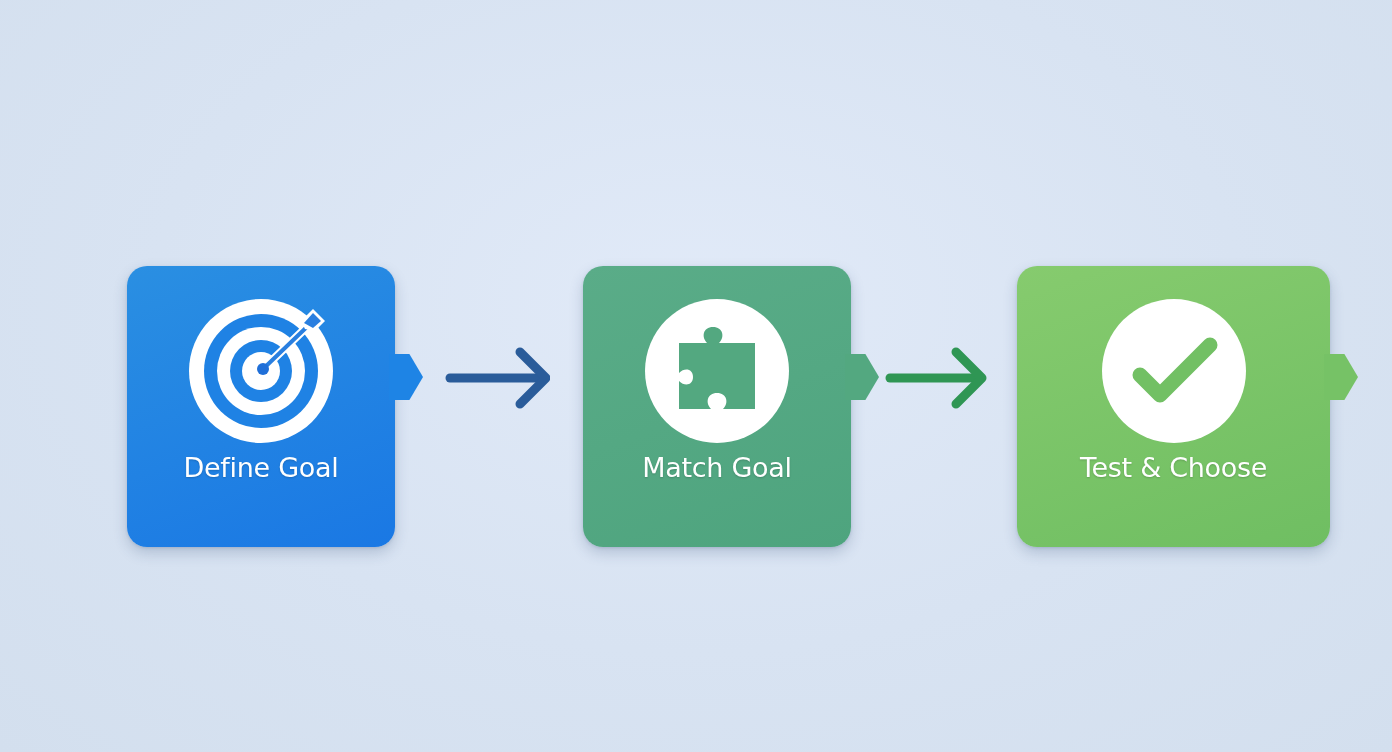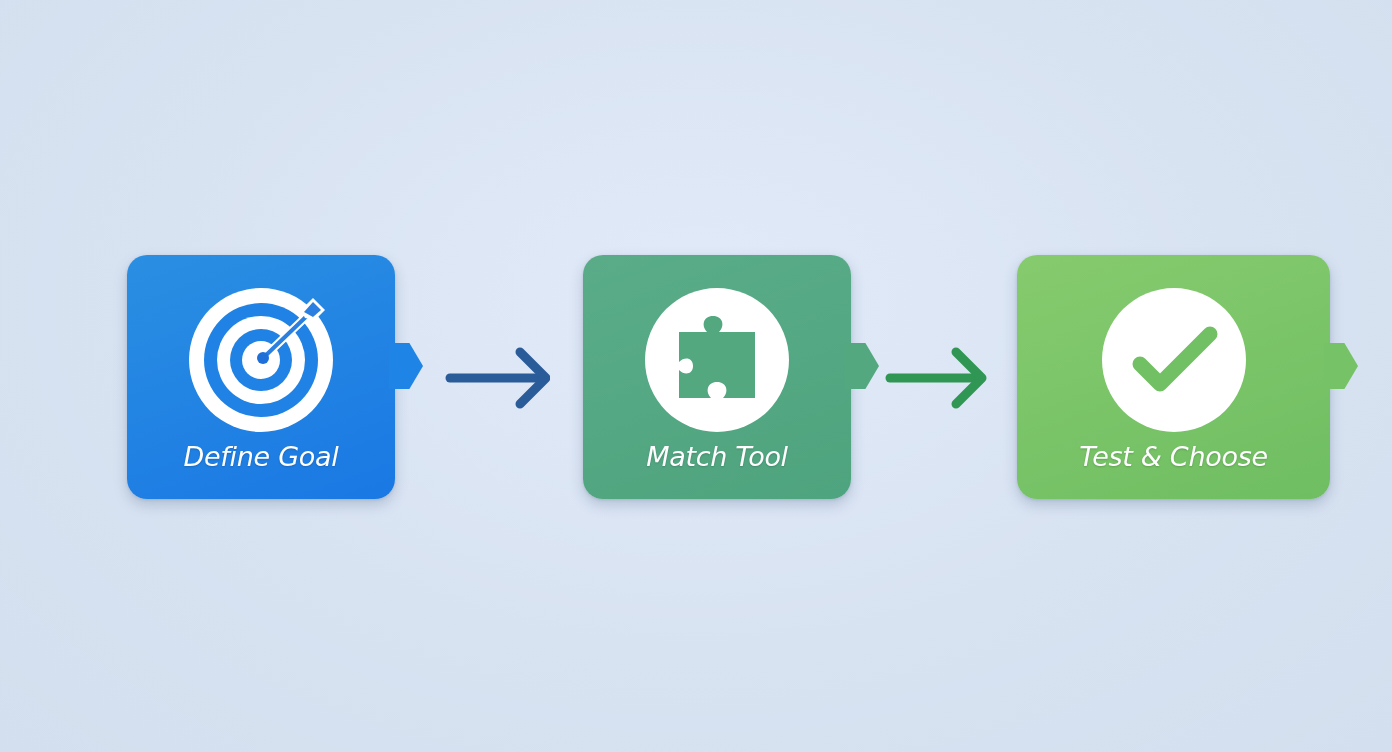"Define Goal" .card { font-style: italic -> none; height: 244px -> 281px; top: 255px -> 266px }
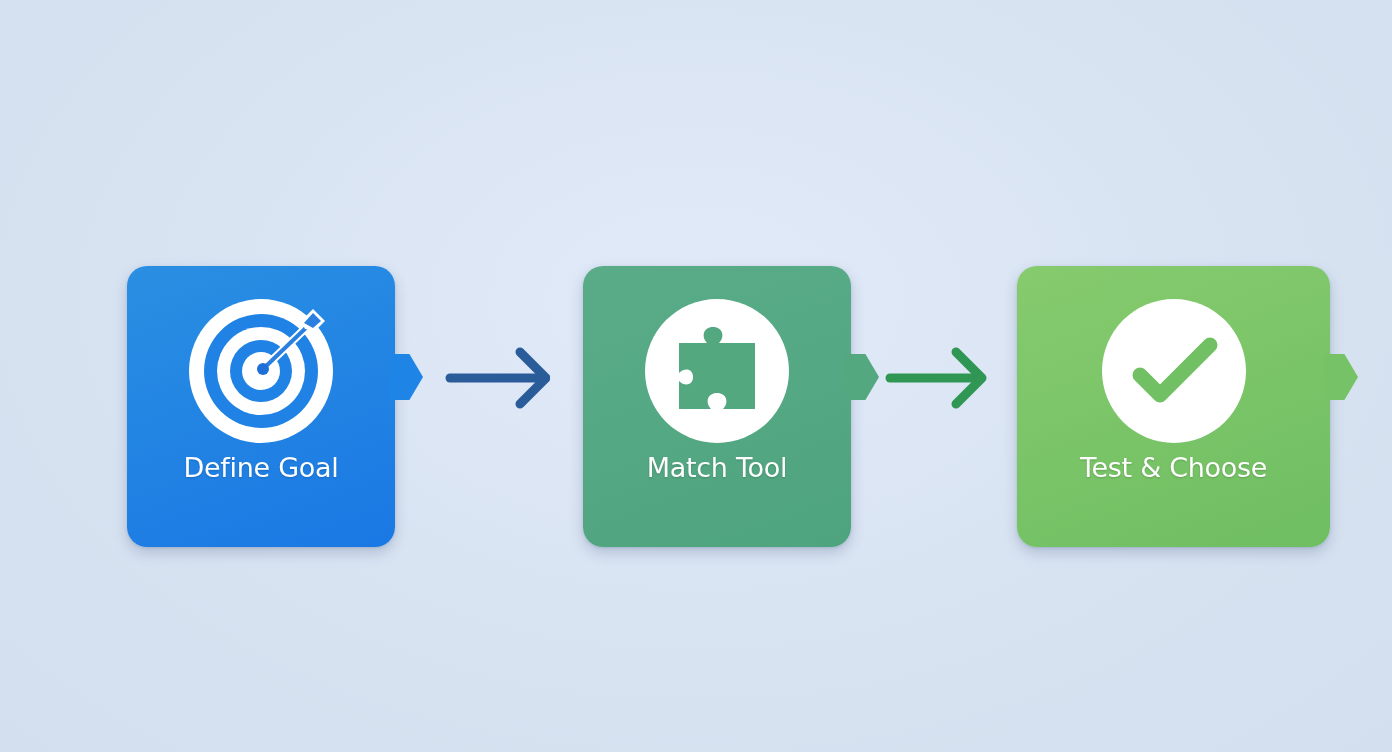"Match Tool" div.label { text: Tool -> Goal }
